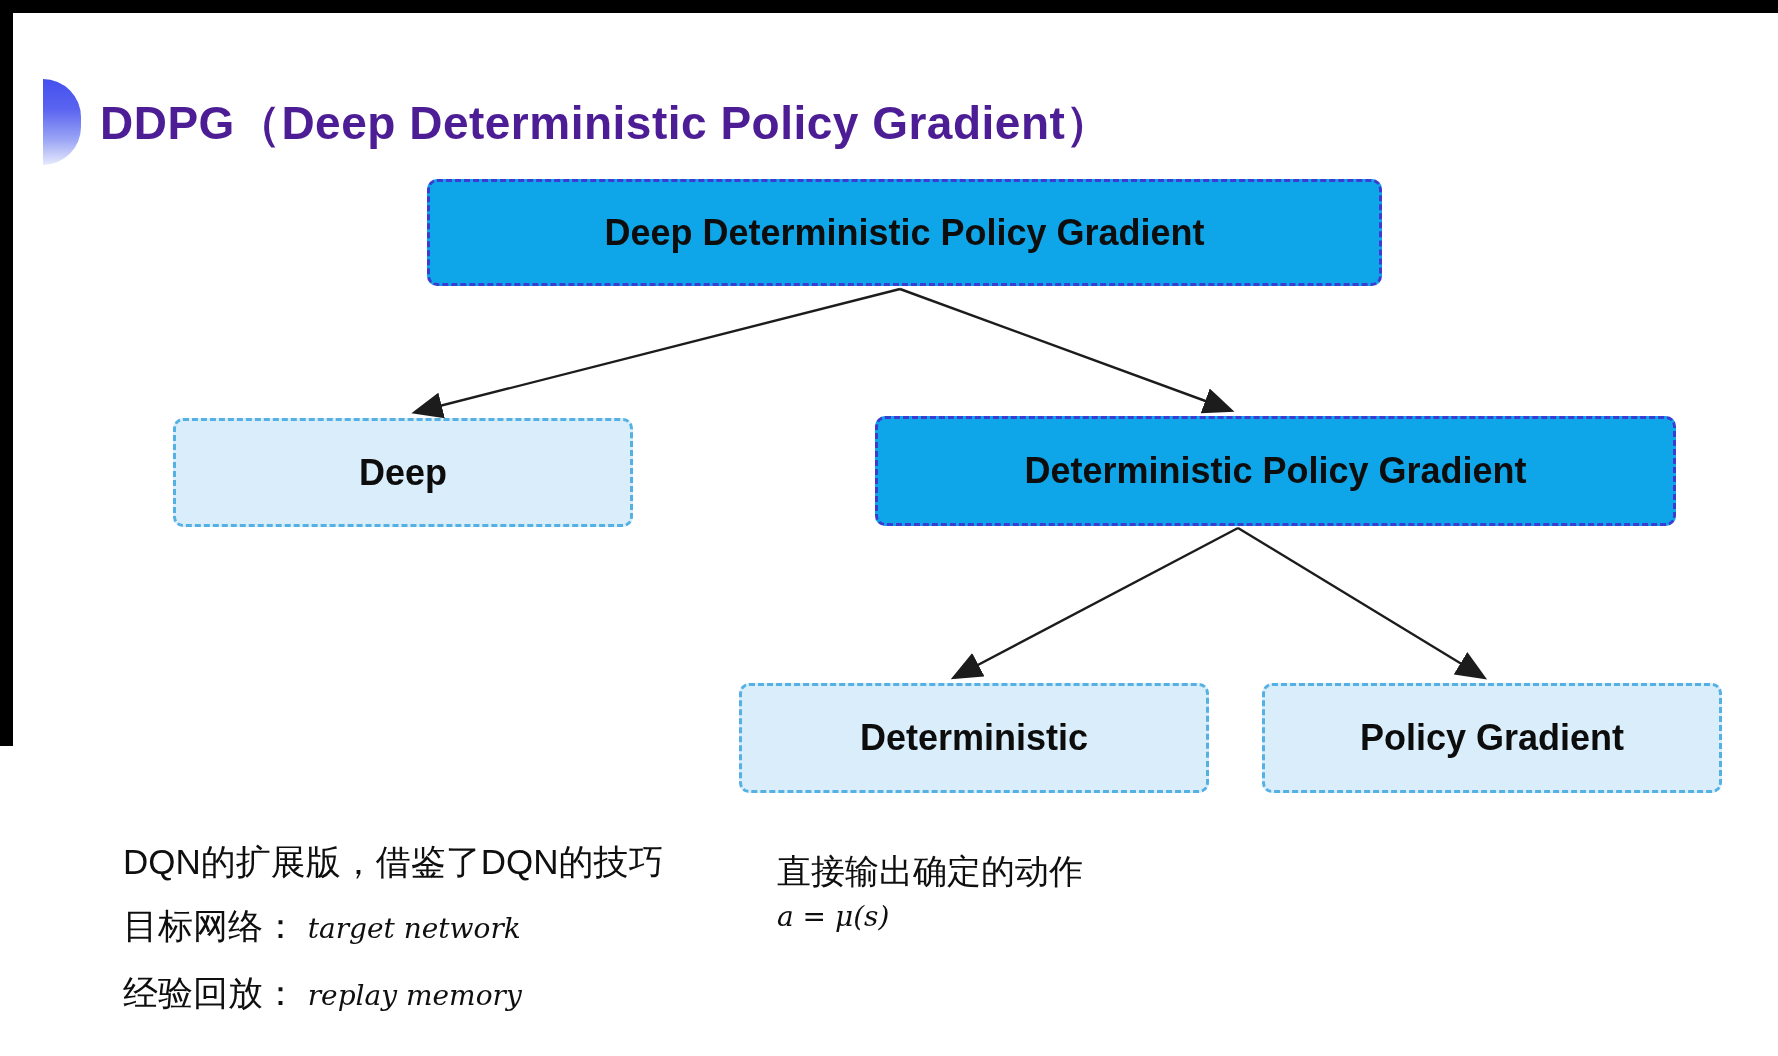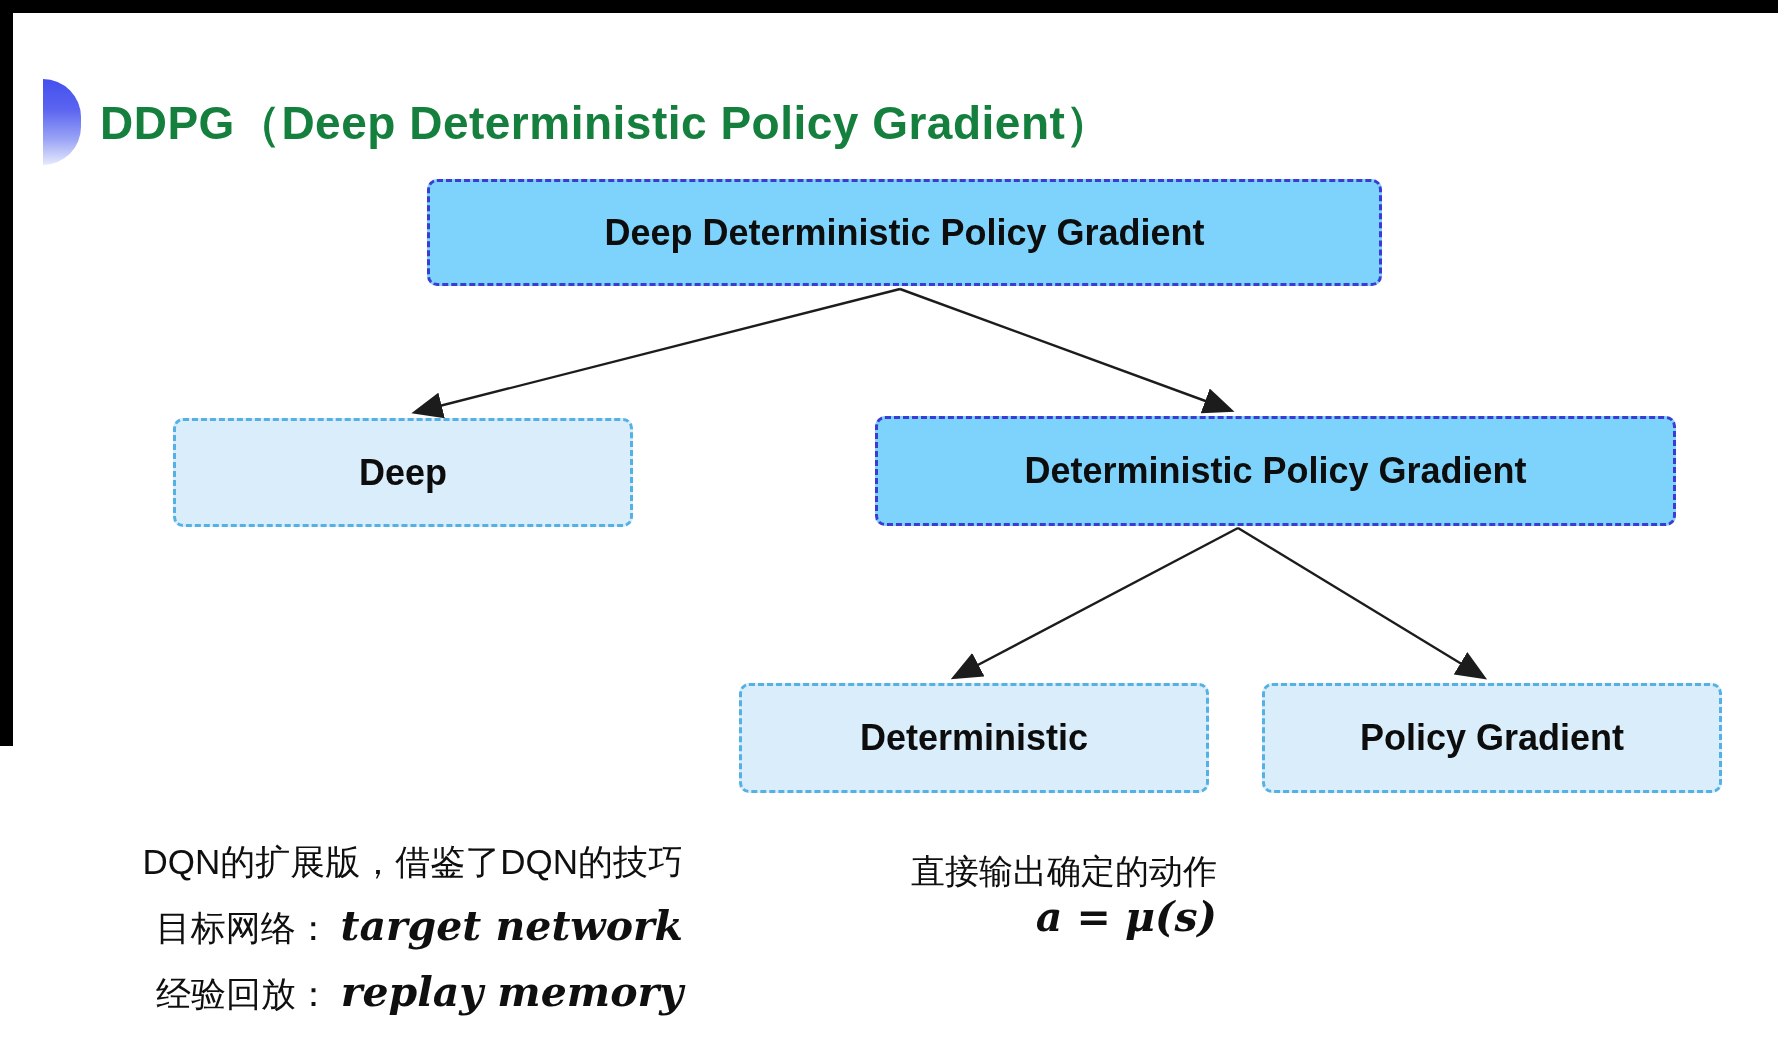"DDPG（Deep Deterministic Policy Gradient）" .slide-title { color: #15803d -> #4c1d95 }
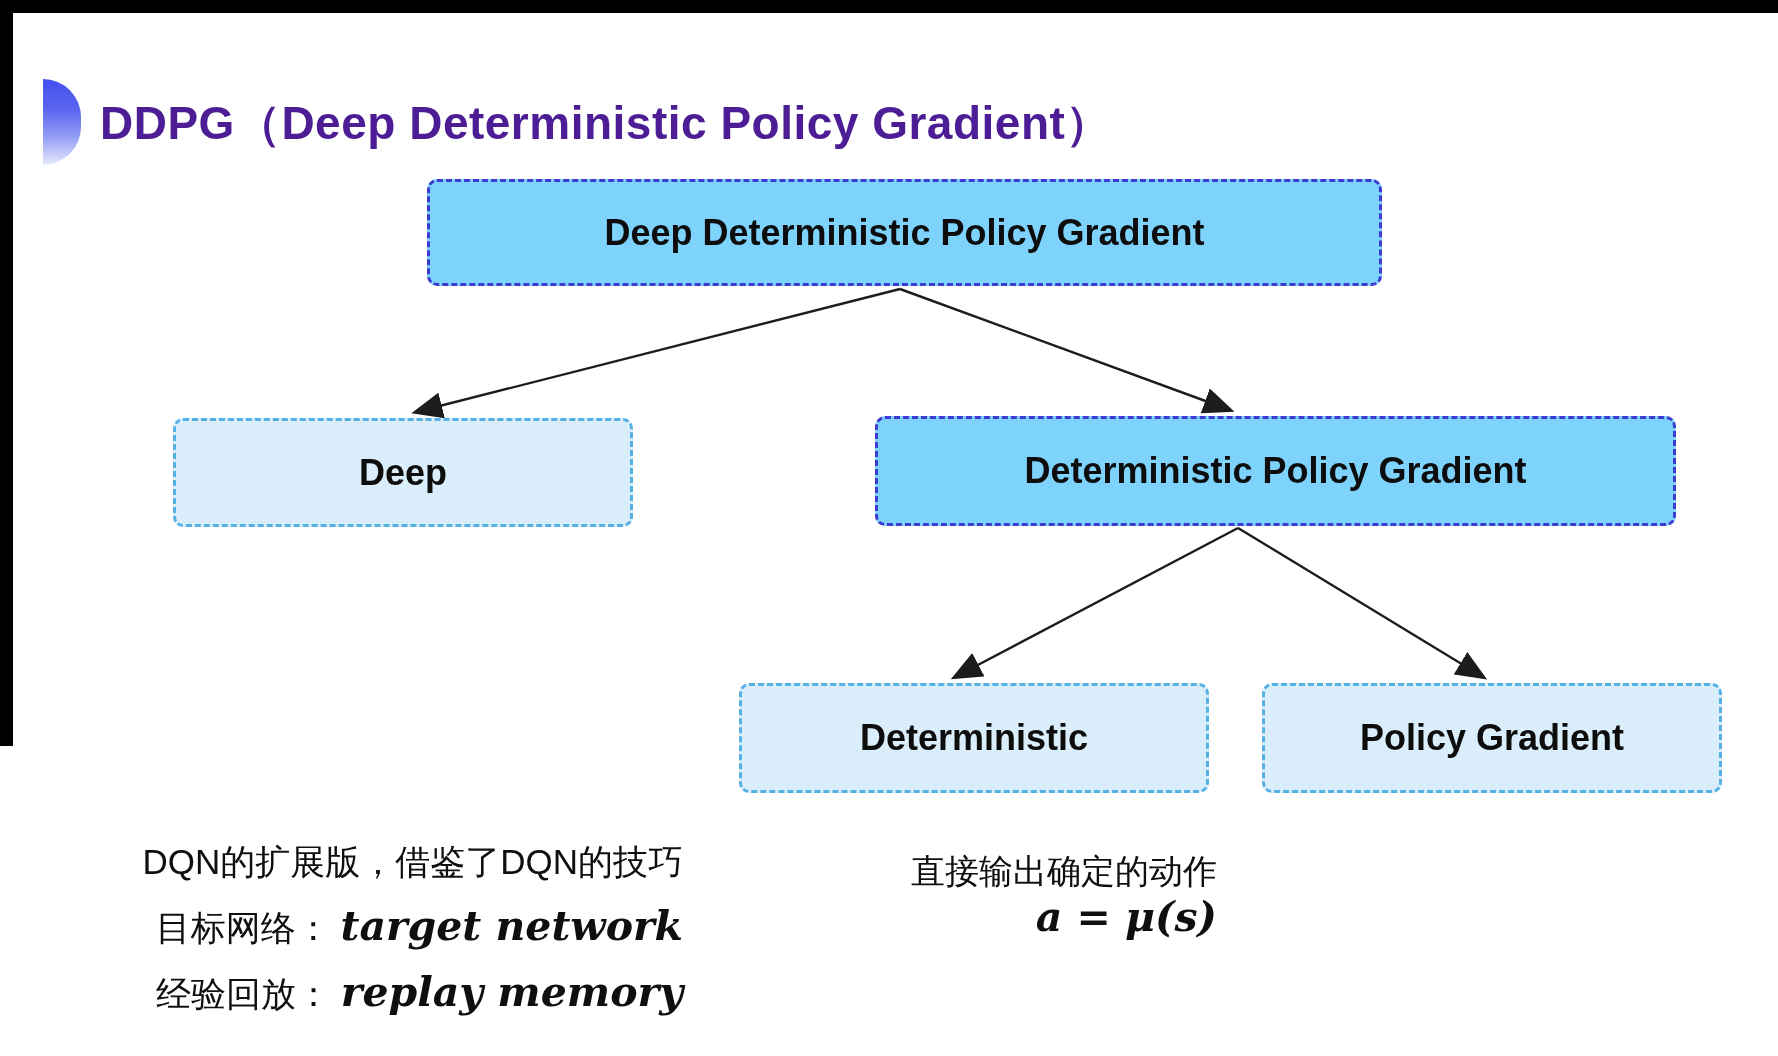"Deep Deterministic Policy Gradient" .node.purple { background: #7dd3fc -> #0ea5e9 }
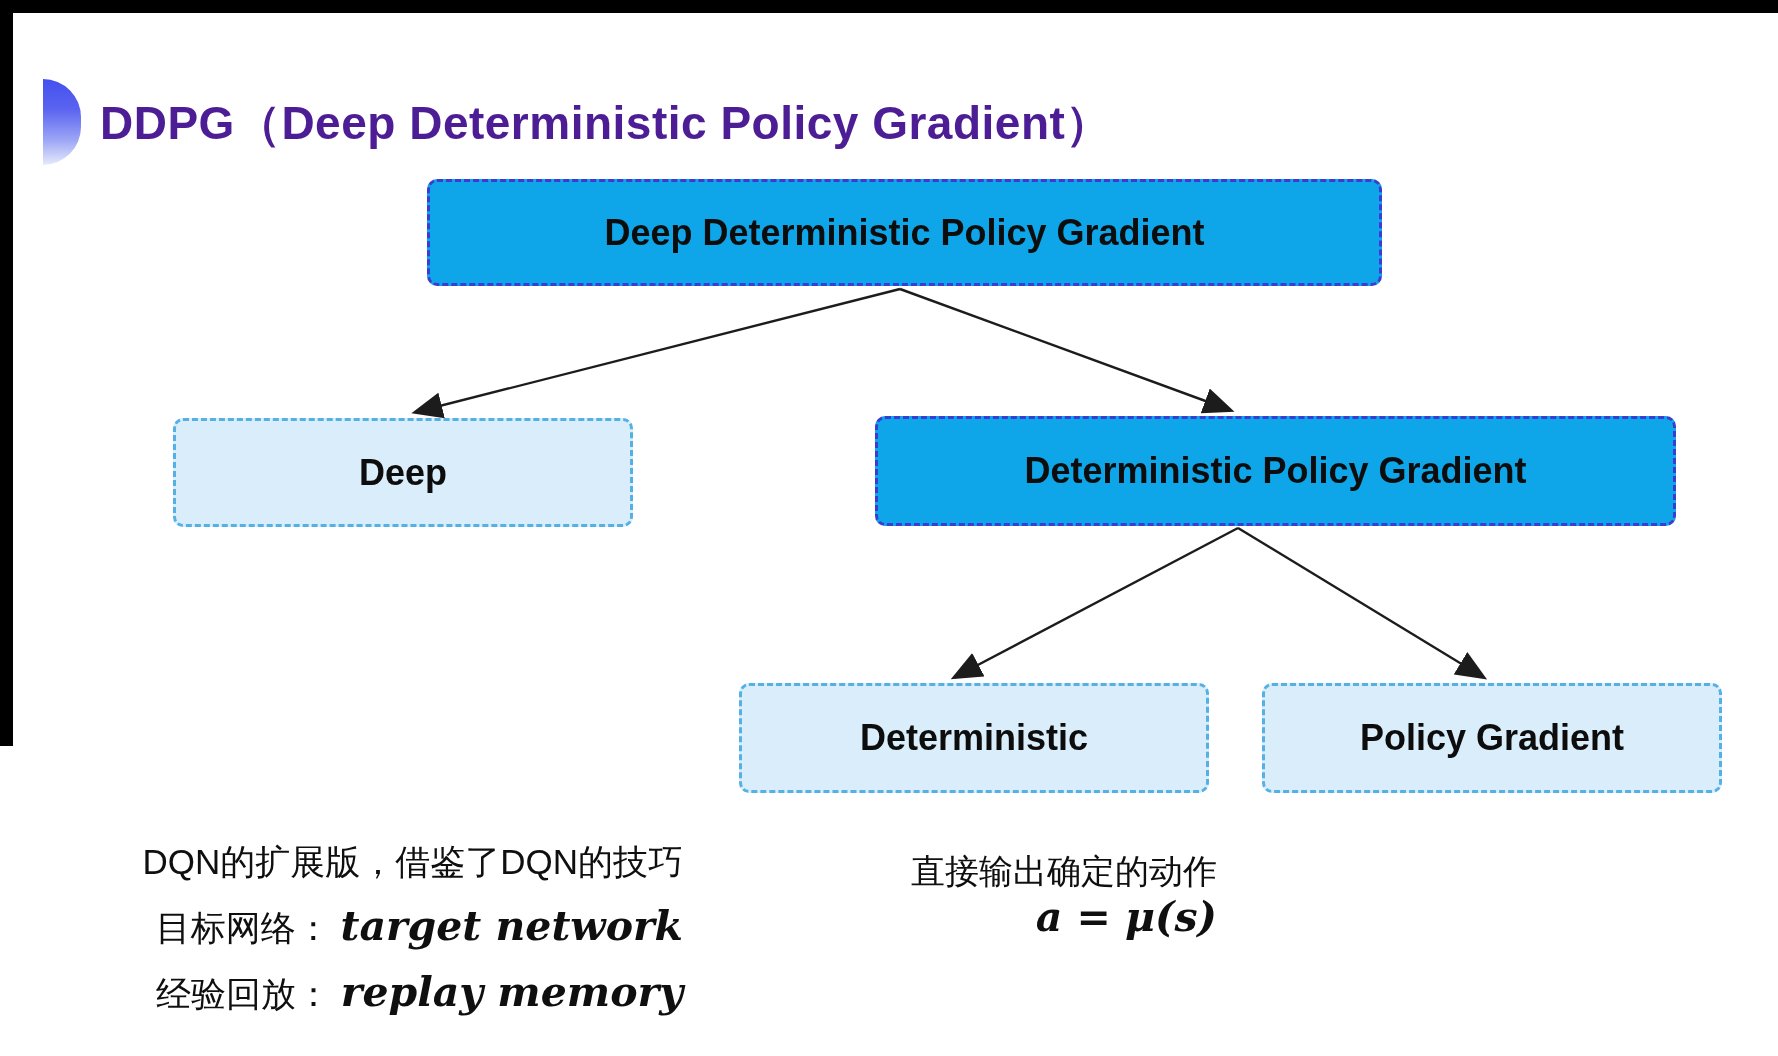"DQN的扩展版，借鉴了DQN的技巧" .note { text-align: right -> left }
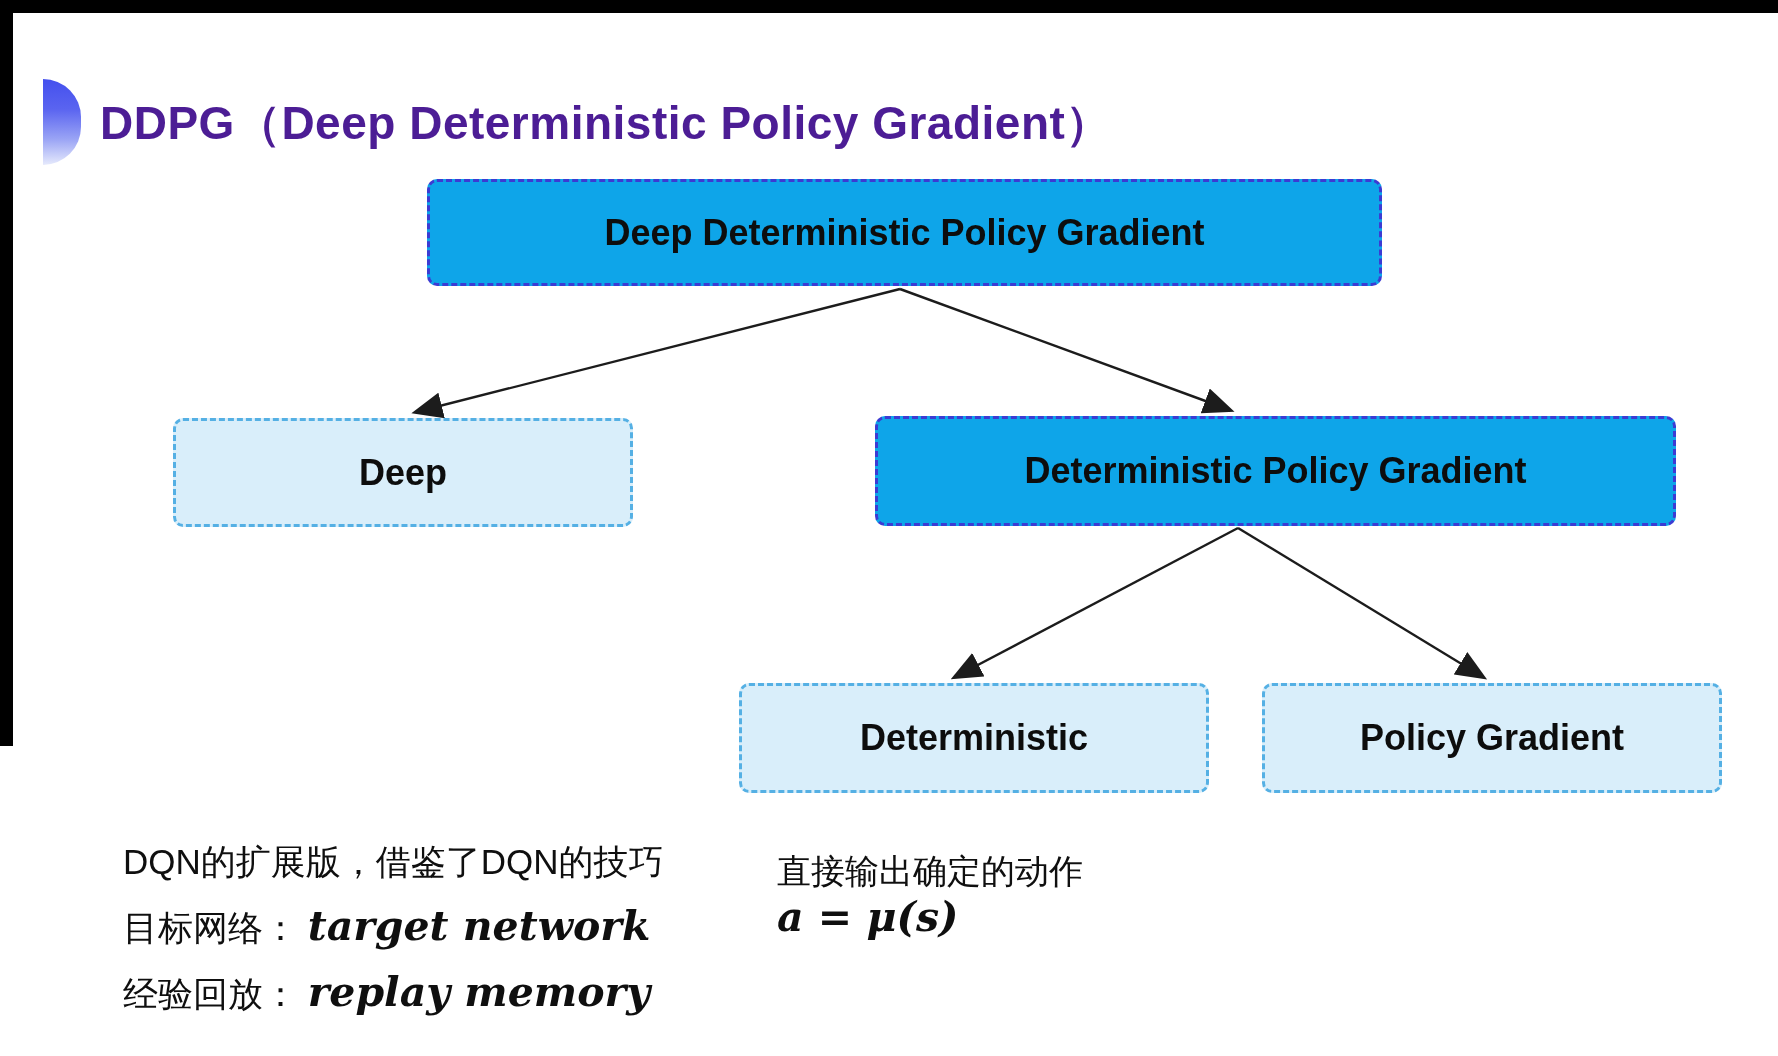"target network" .math-italic { font-size: 41px -> 28px; font-weight: bold -> none }
